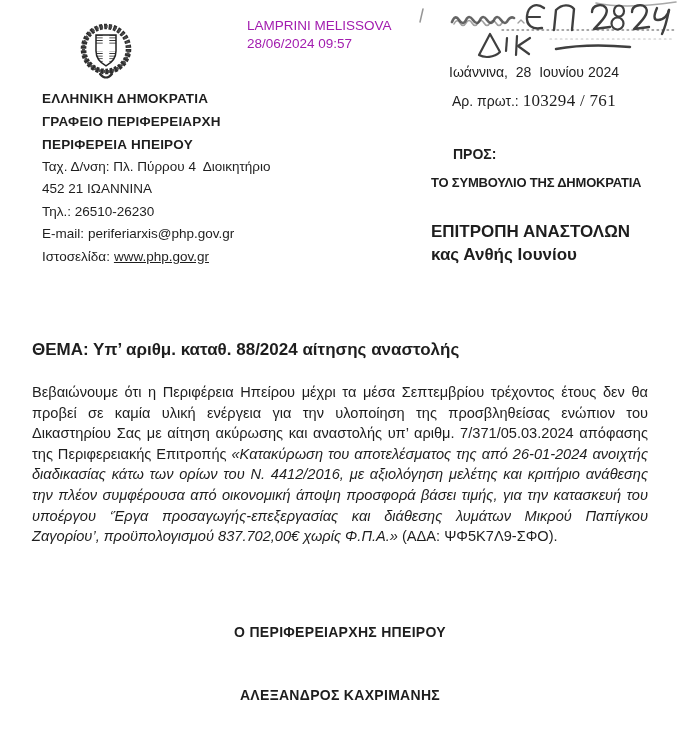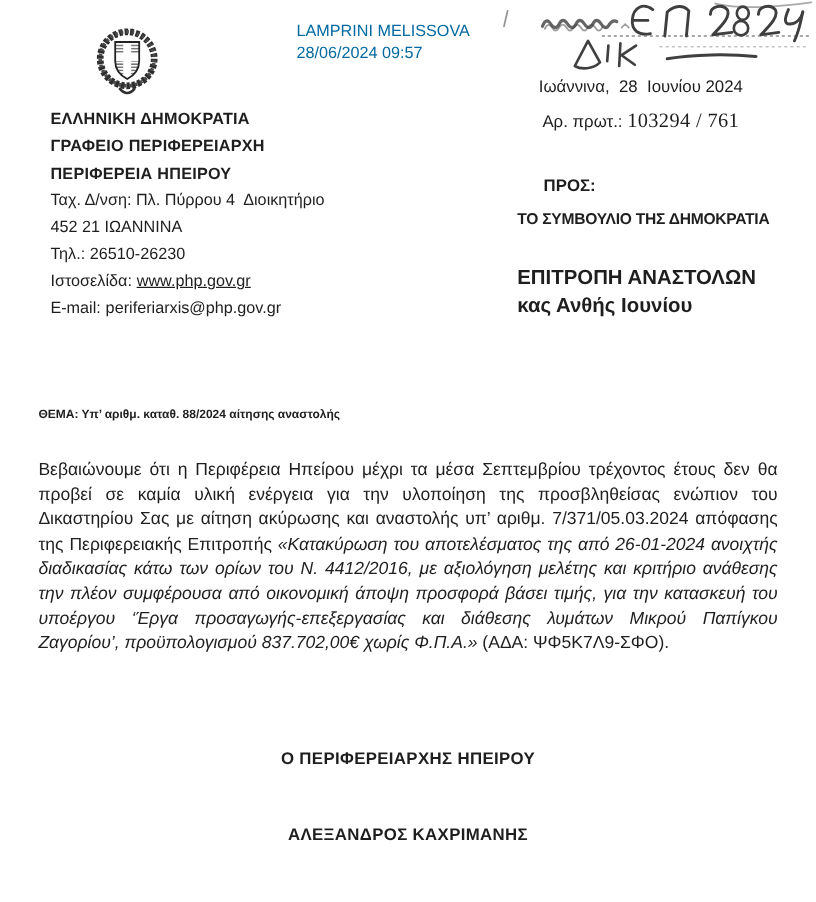"LAMPRINI MELISSOVA" #scan-user { color: #0369a1 -> #a21caf }
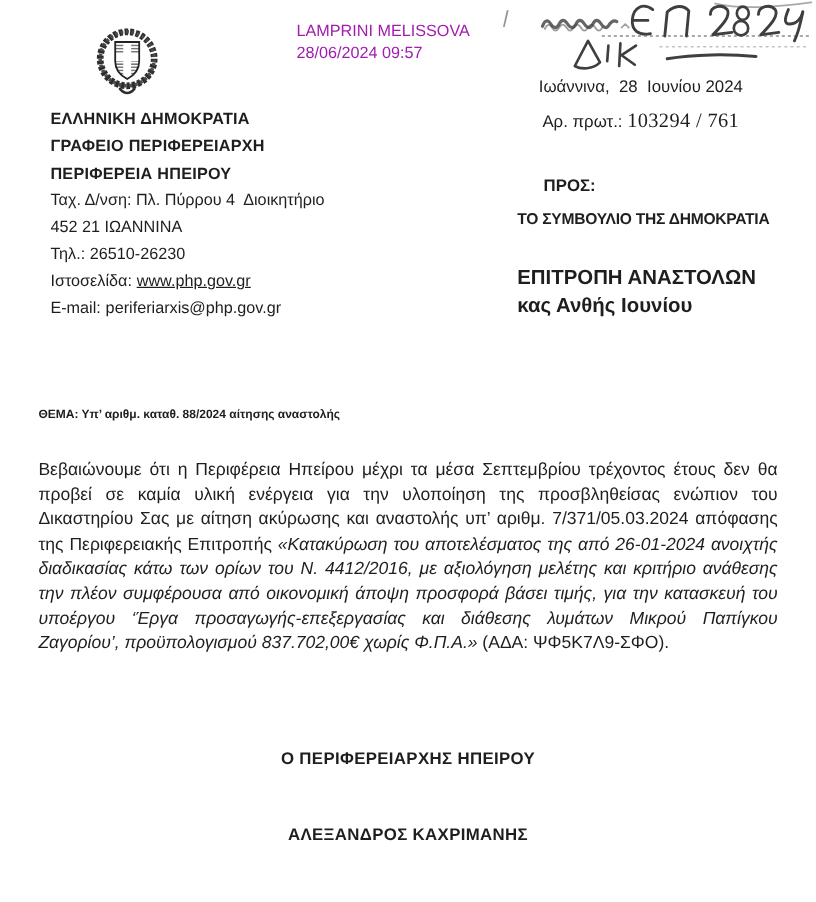"Ιστοσελίδα: www.php.gov.gr" div { order: before "E-mail: periferiarxis@php.gov.gr" -> after "E-mail: periferiarxis@php.gov.gr" }
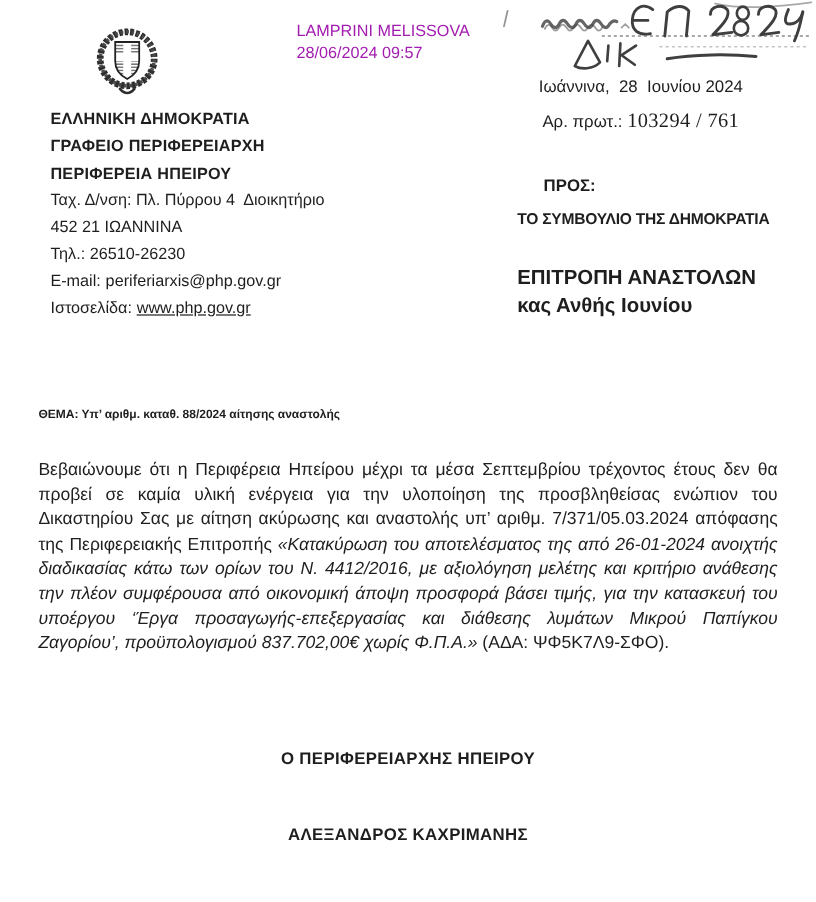"ΘΕΜΑ: Υπ’ αριθμ. καταθ. 88/2024" #subject { font-size: 10px -> 17px }
